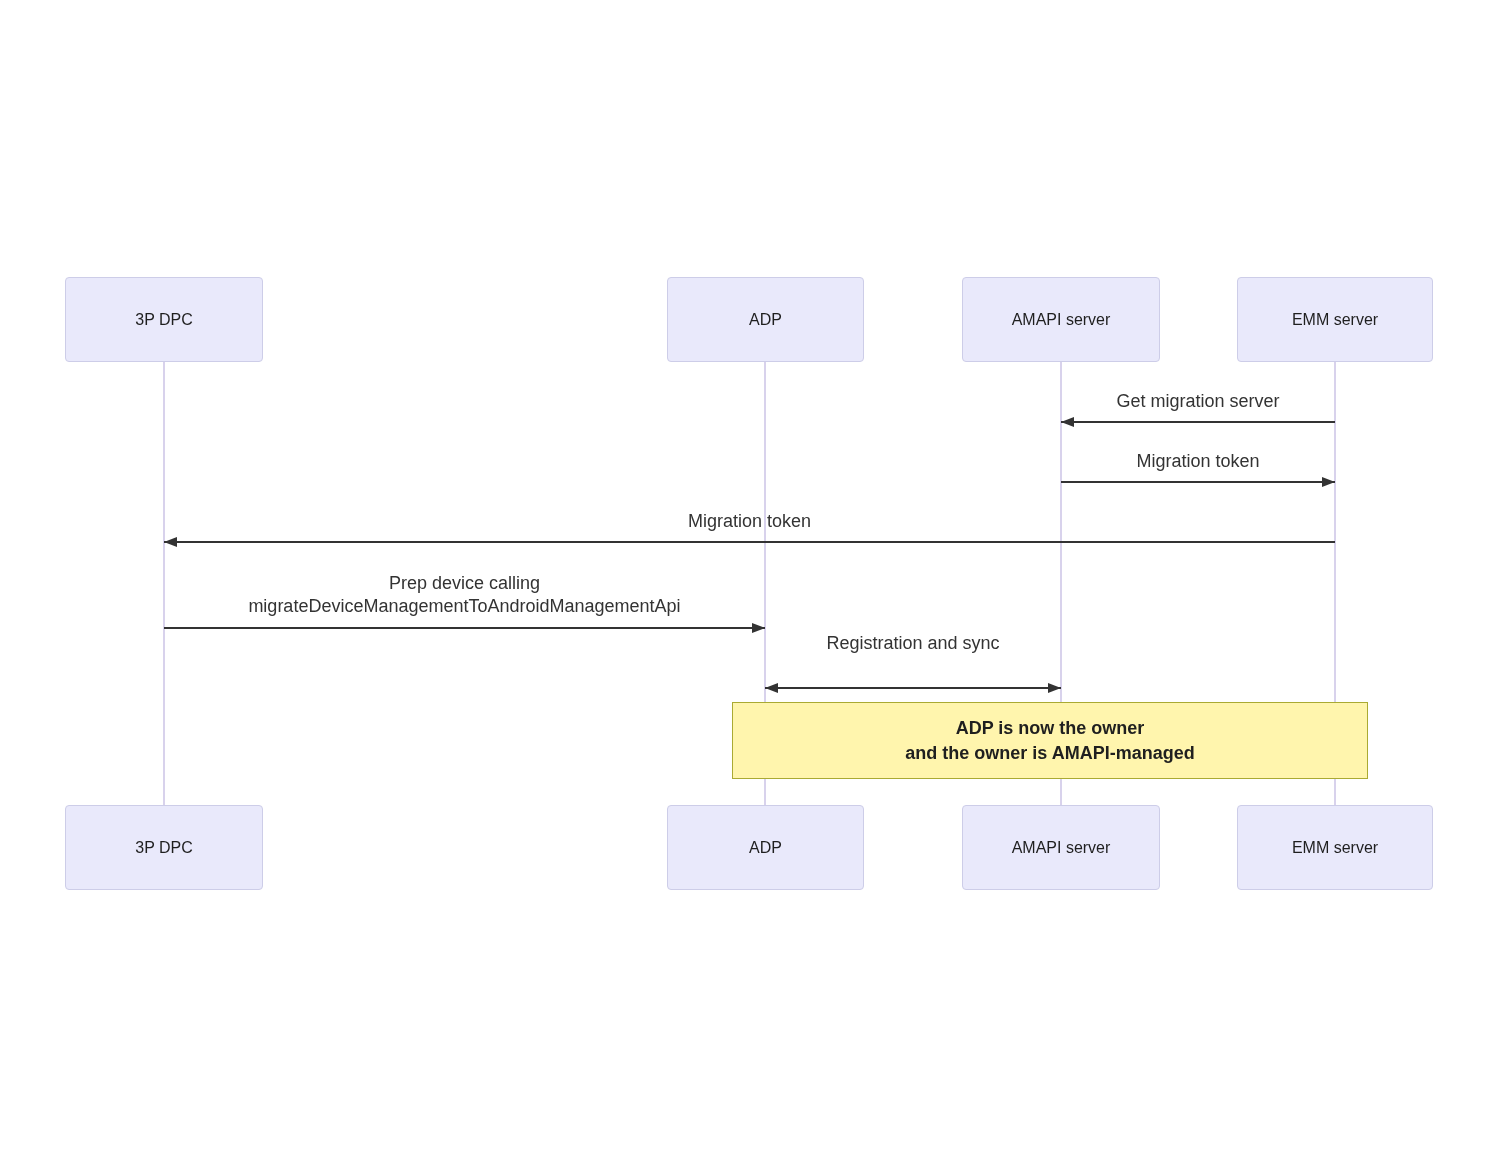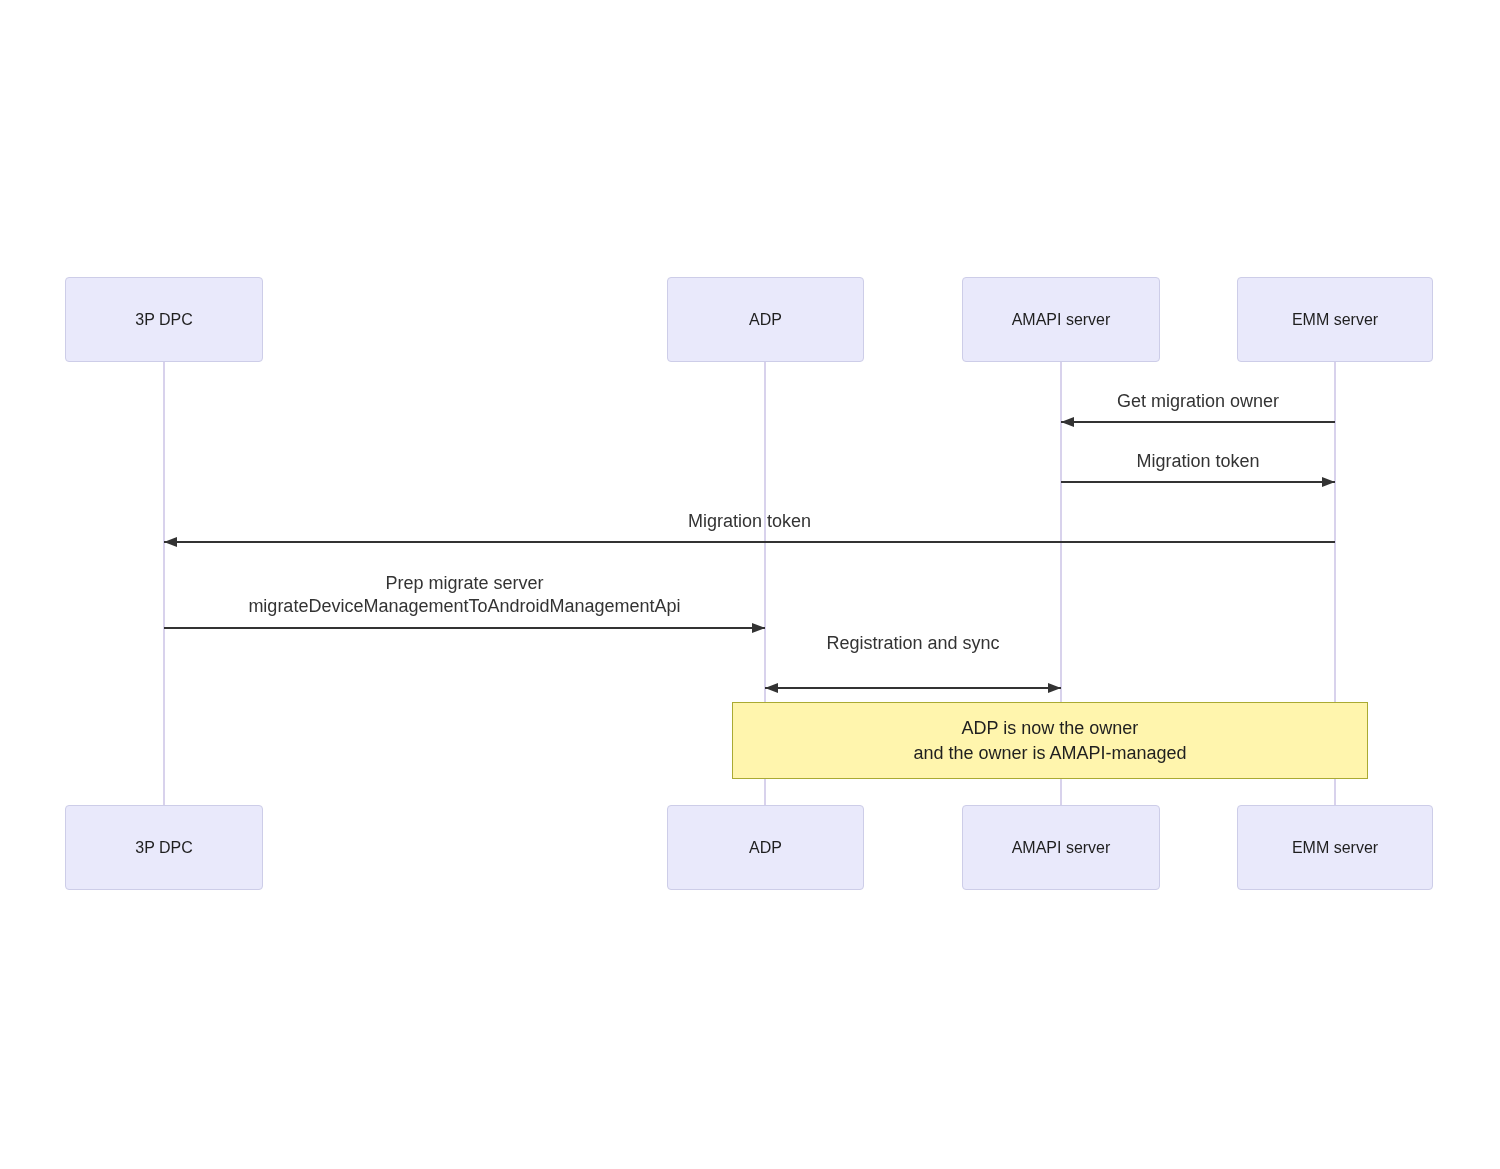"Get migration owner" div.msg-label { text: owner -> server }
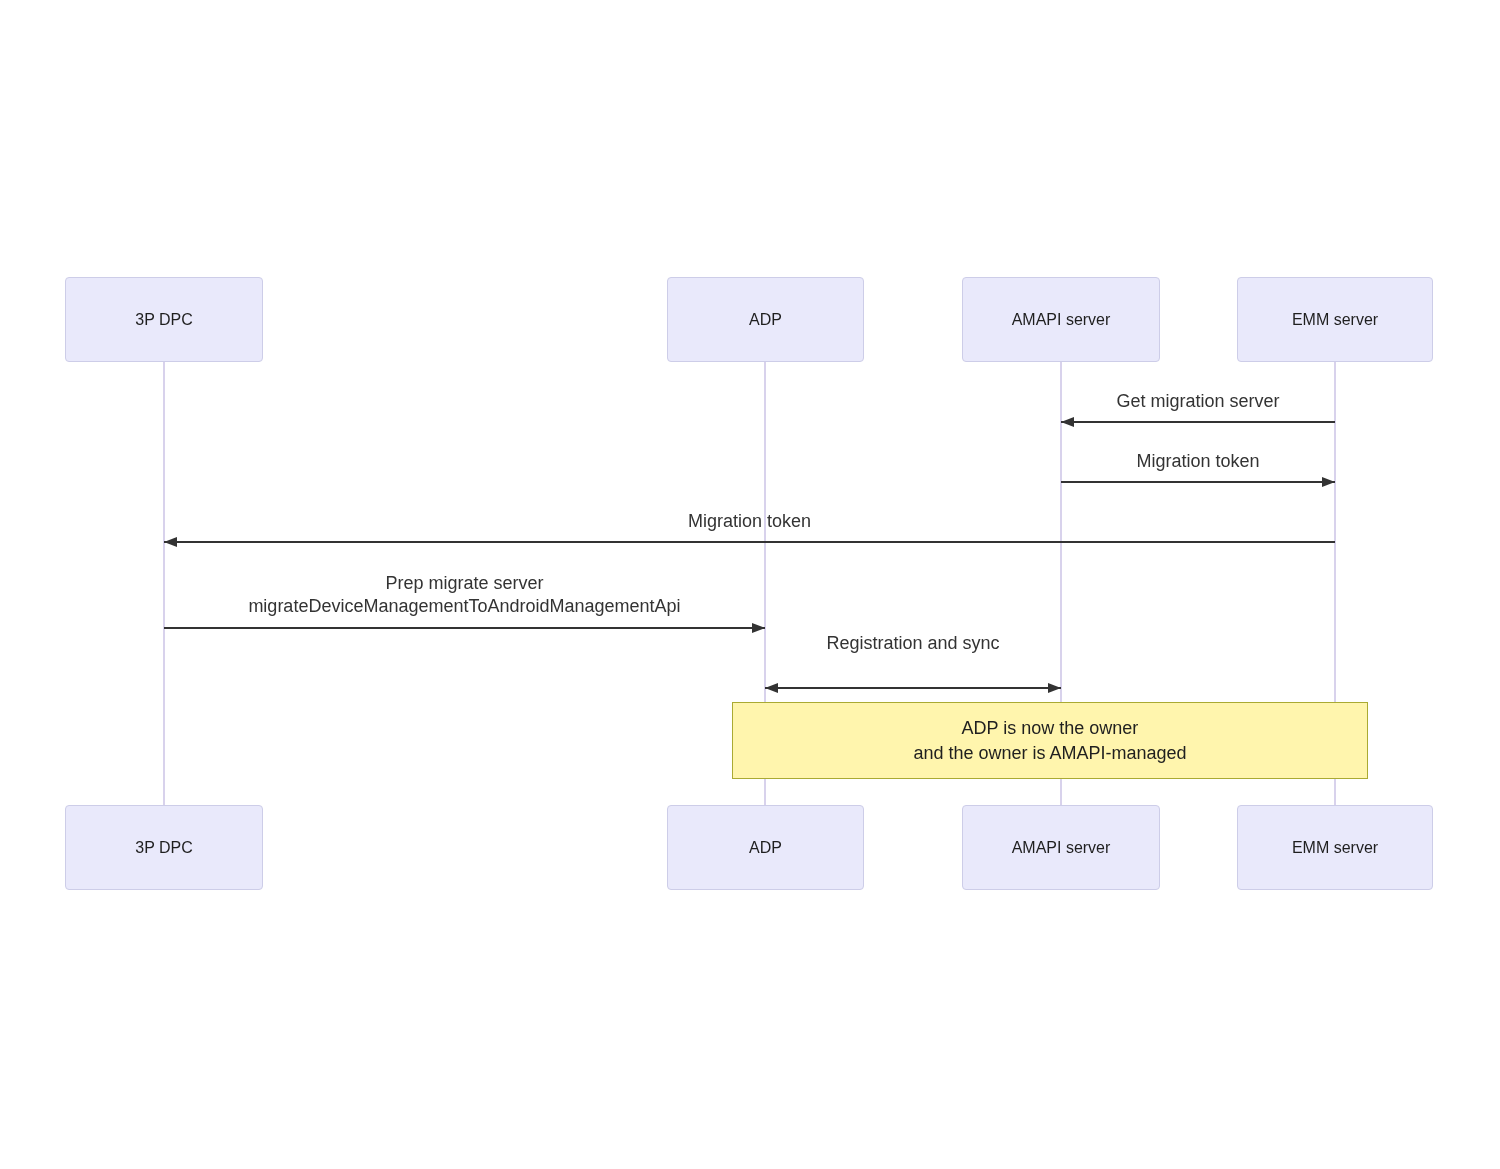"Prep migrate server" div { text: migrate server -> device calling }
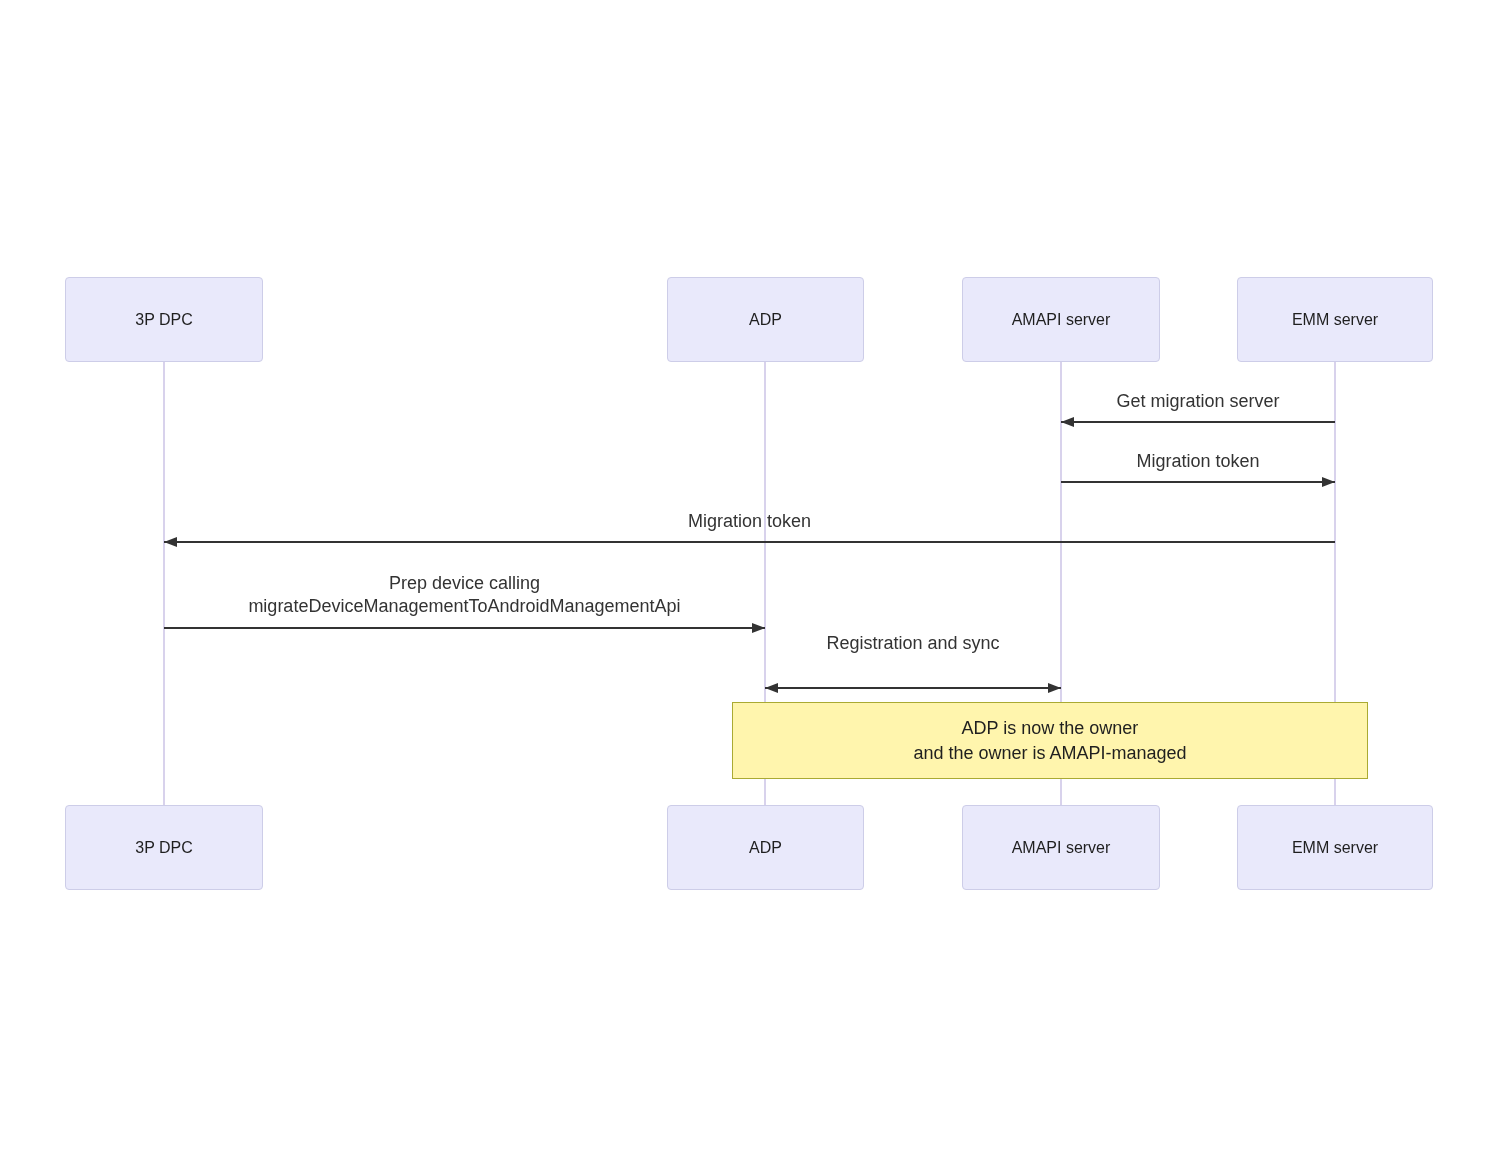"ADP is now the owner" .note { font-weight: none -> bold }
